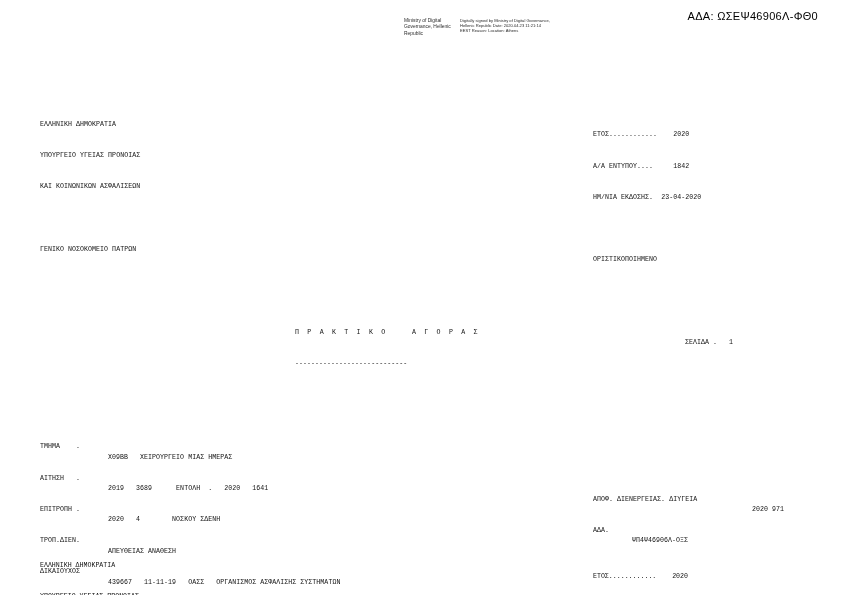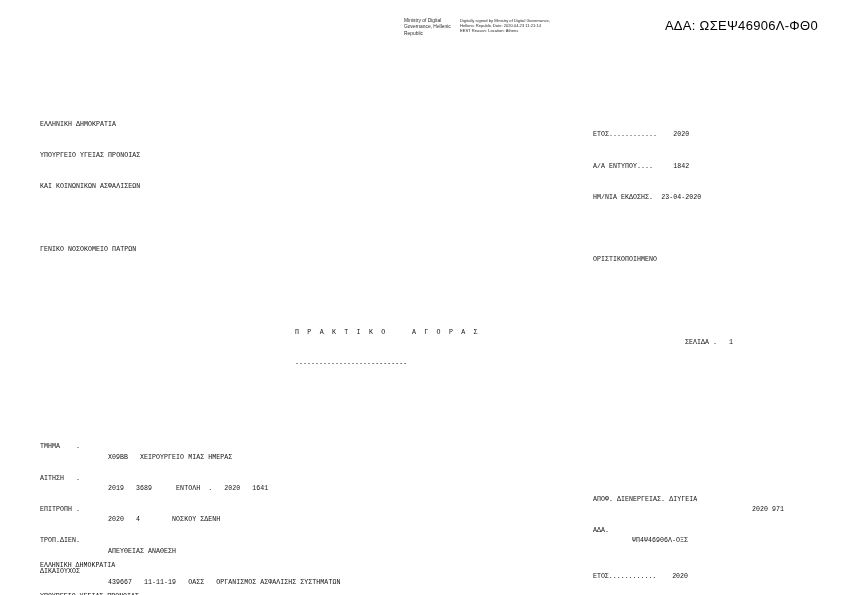"ΑΔΑ: ΩΣΕΨ46906Λ-ΦΘ0" .ada-line { font-size: 13px -> 11px; top: 18px -> 10px }
